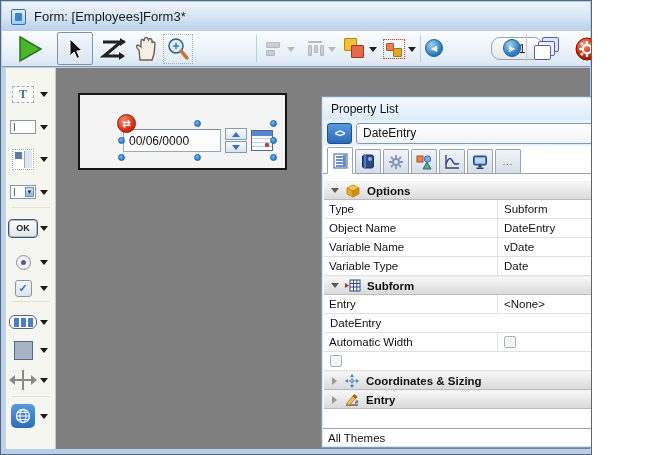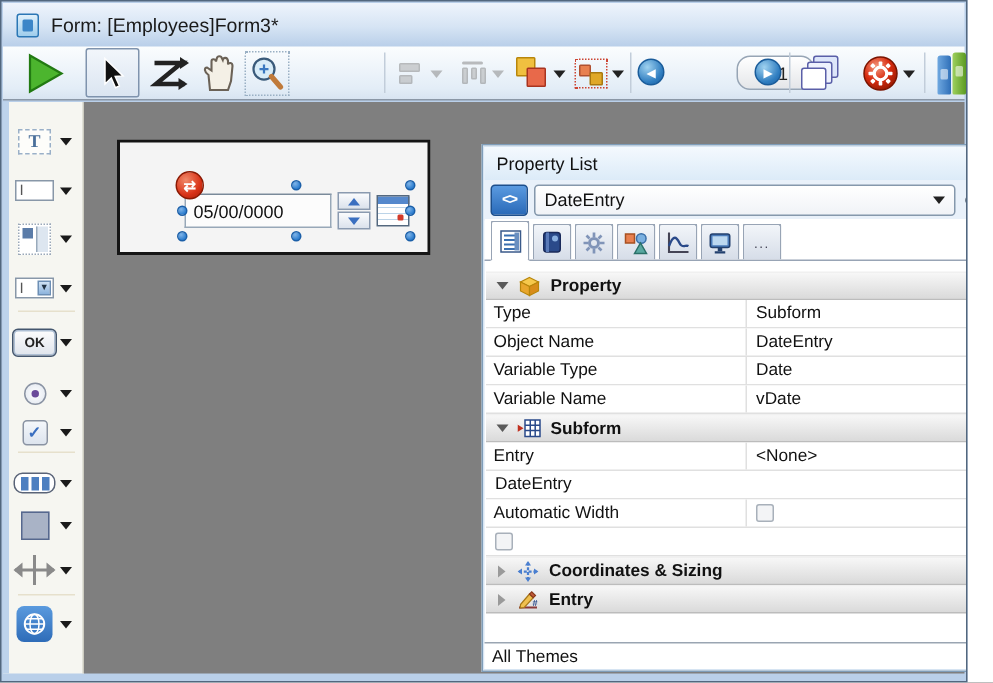"Form: [Employees]Form3*" .window { width: 645px -> 592px }
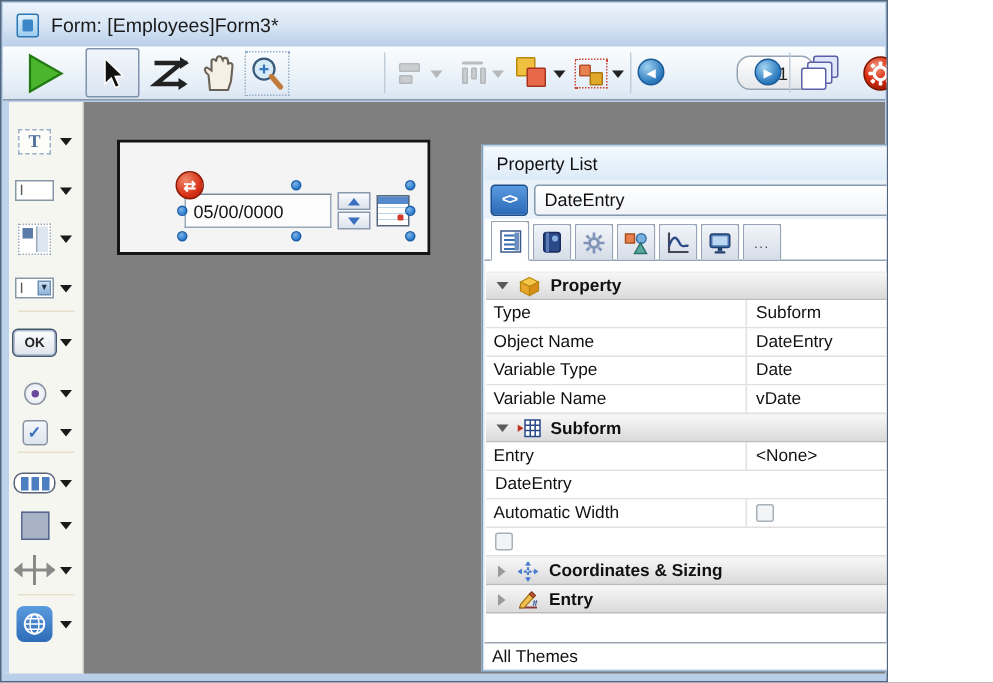"05/00/0000" span { text: 05/00/0000 -> 00/06/0000 }
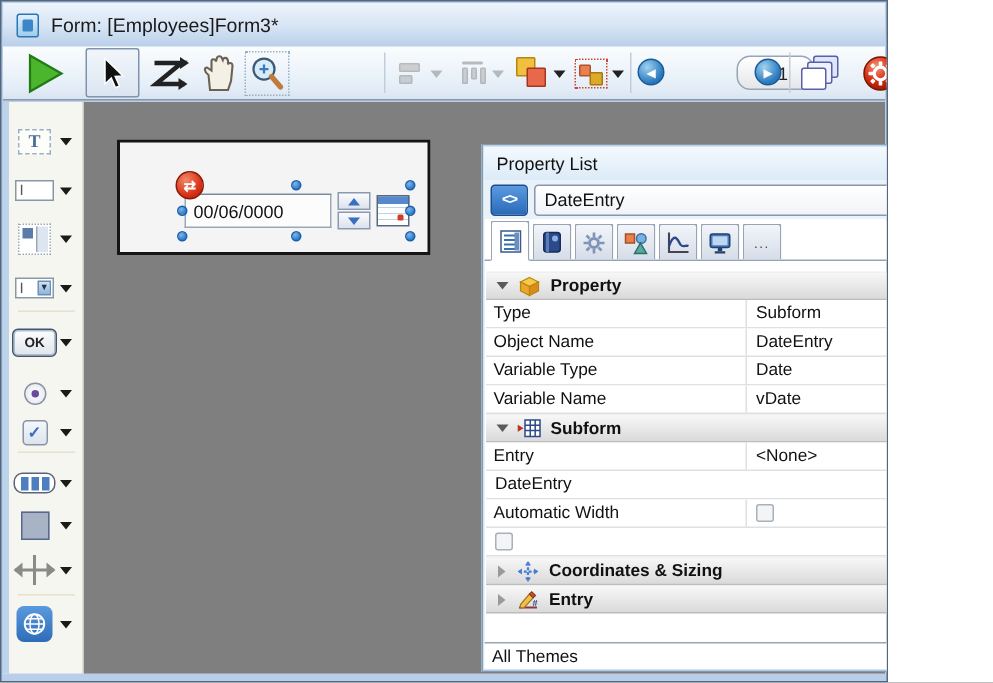"Property" span { text: Property -> Options }
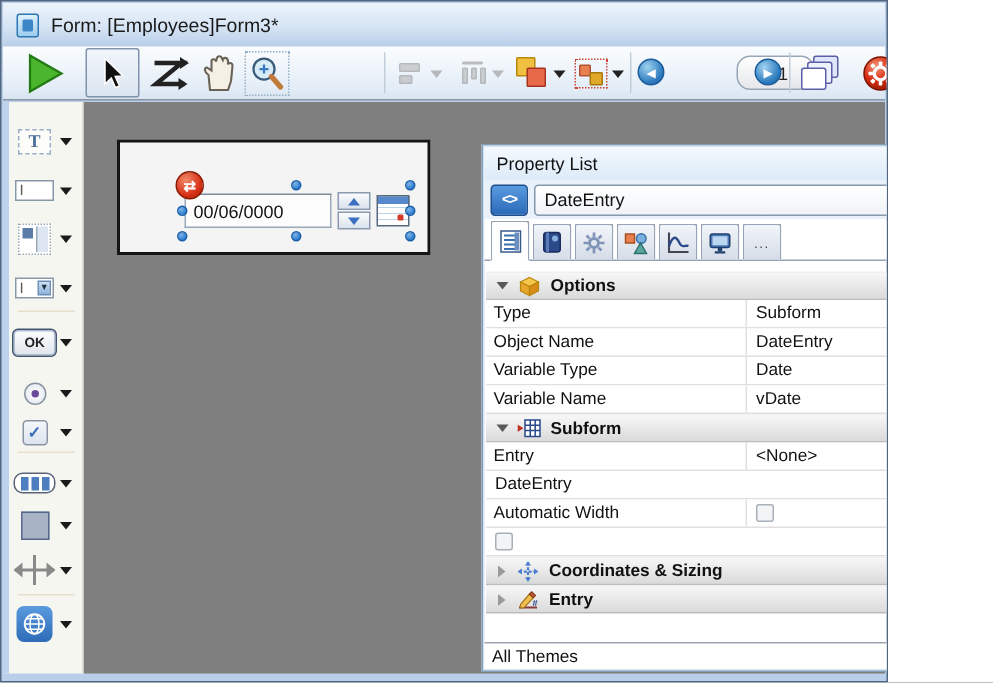"Variable Type" div.prow { order: before "Variable Name" -> after "Variable Name" }
